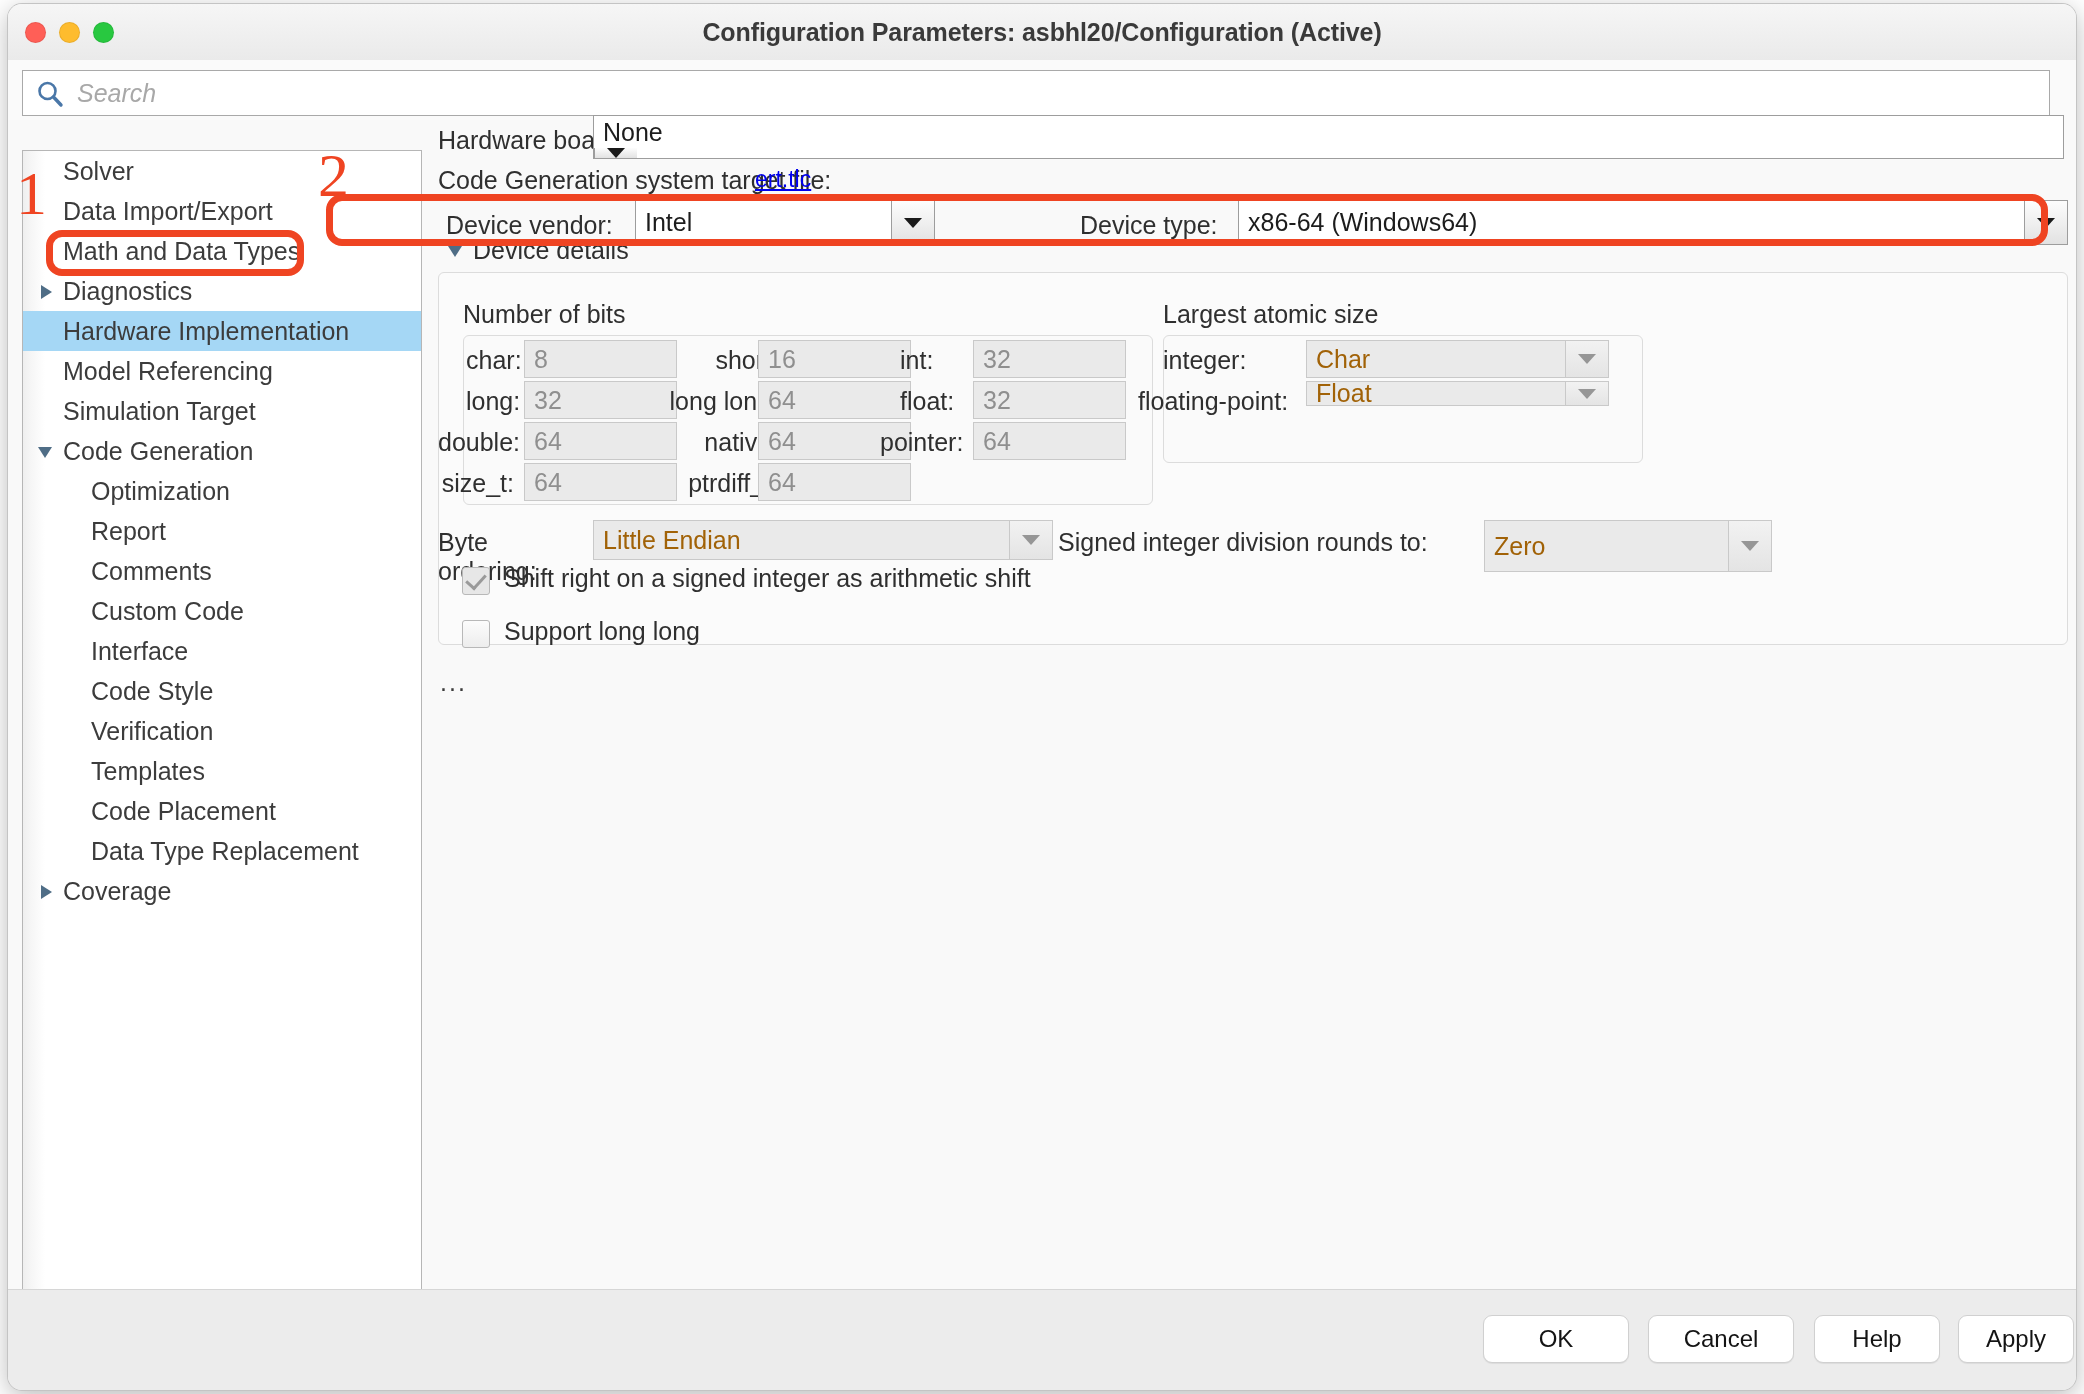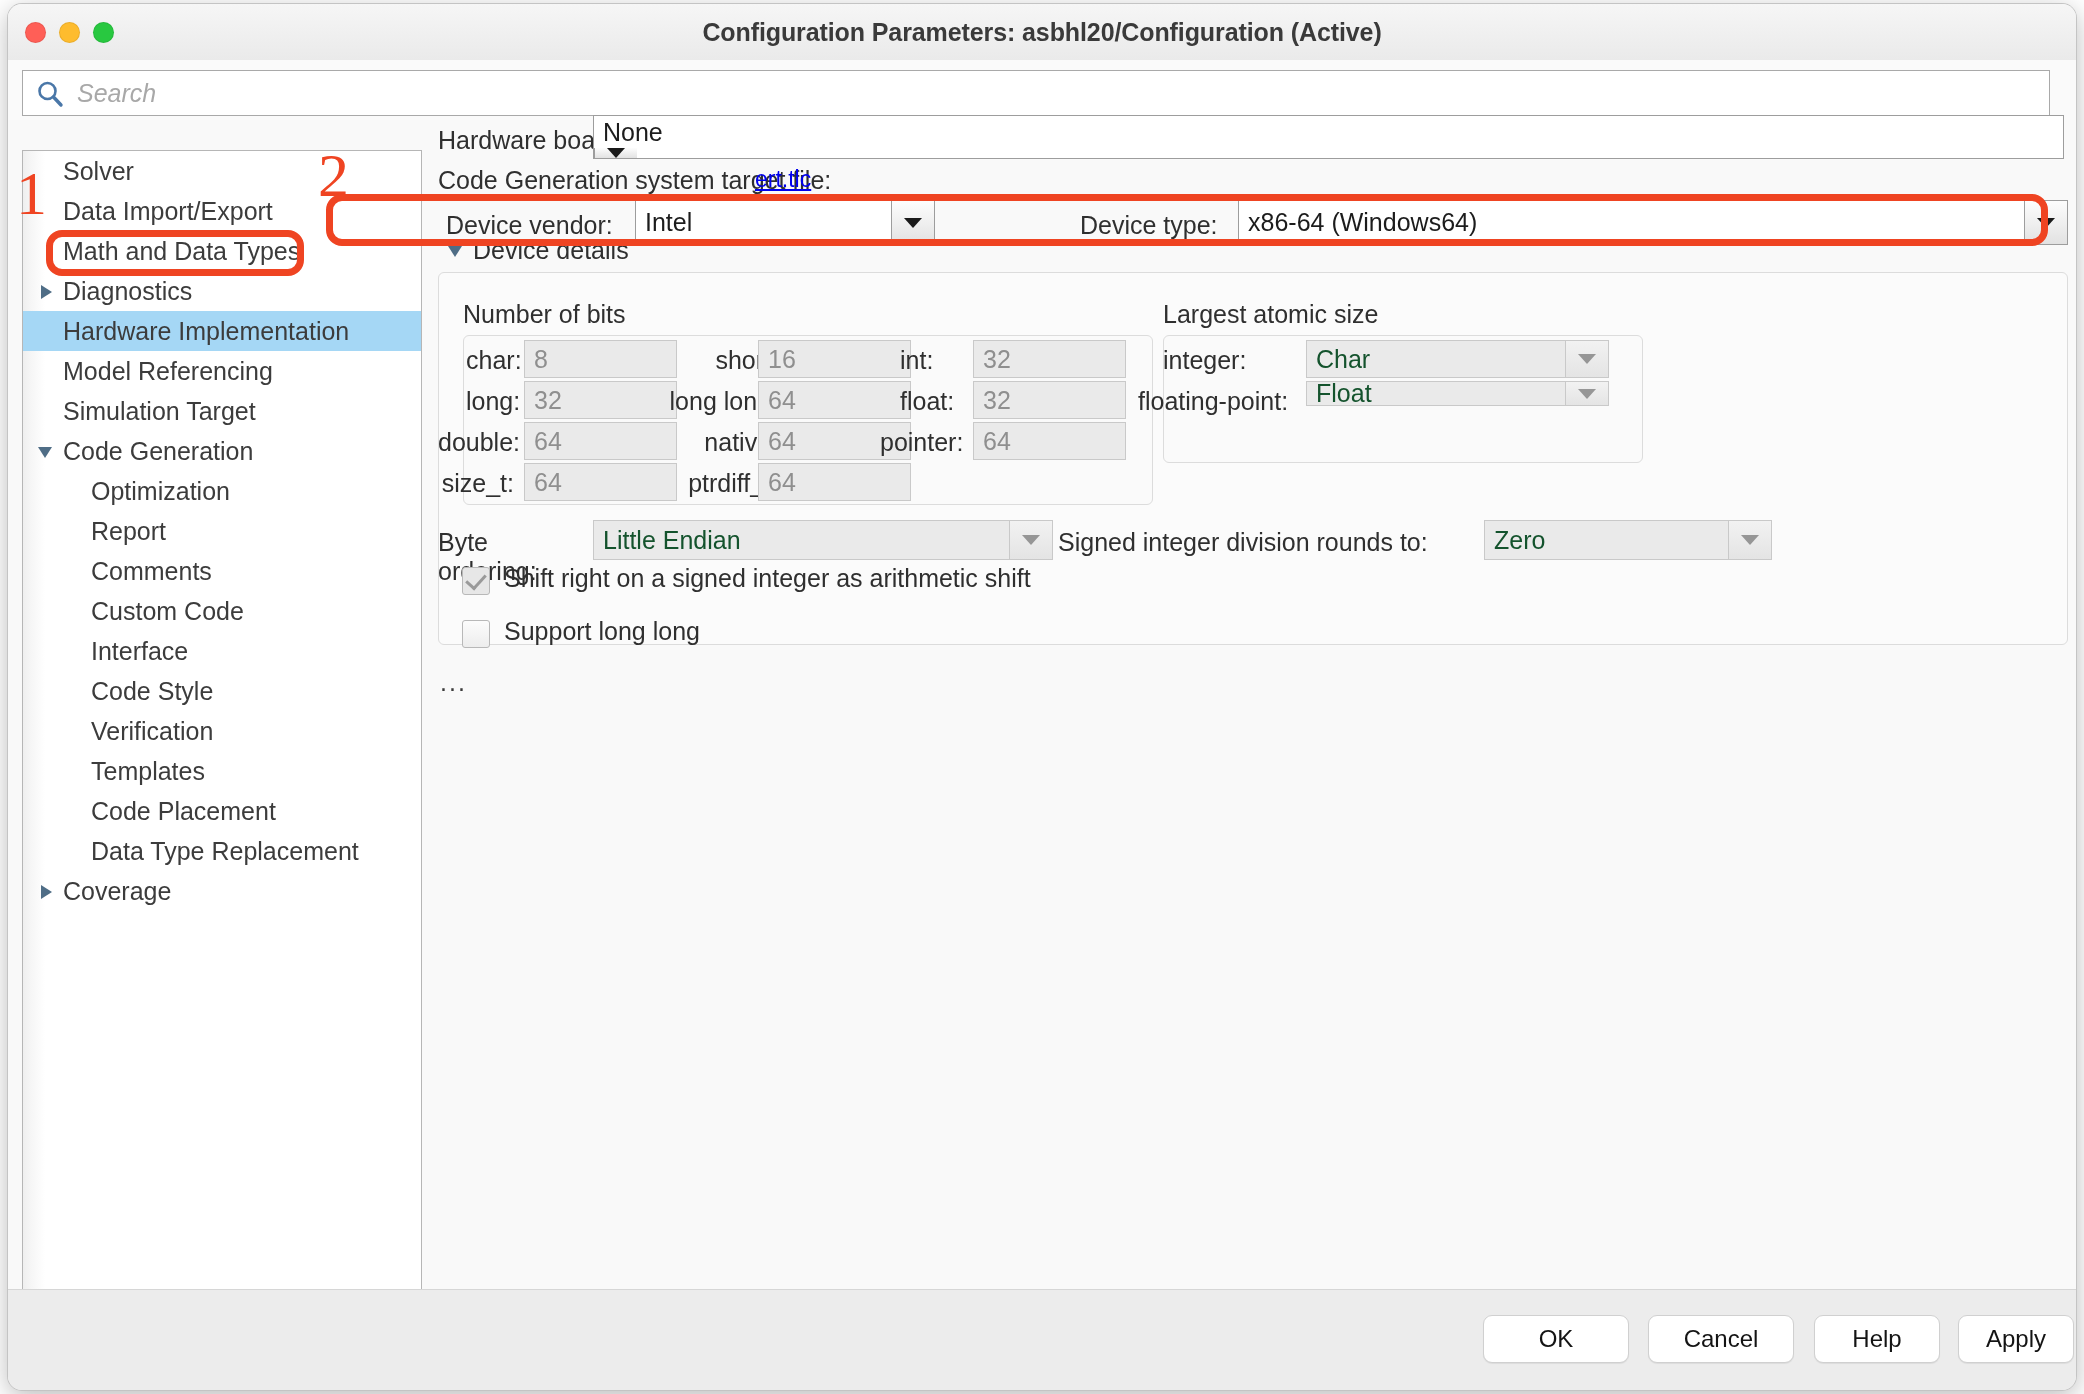"Char" .combo.disabled > .val { color: #14532d -> #a16207 }
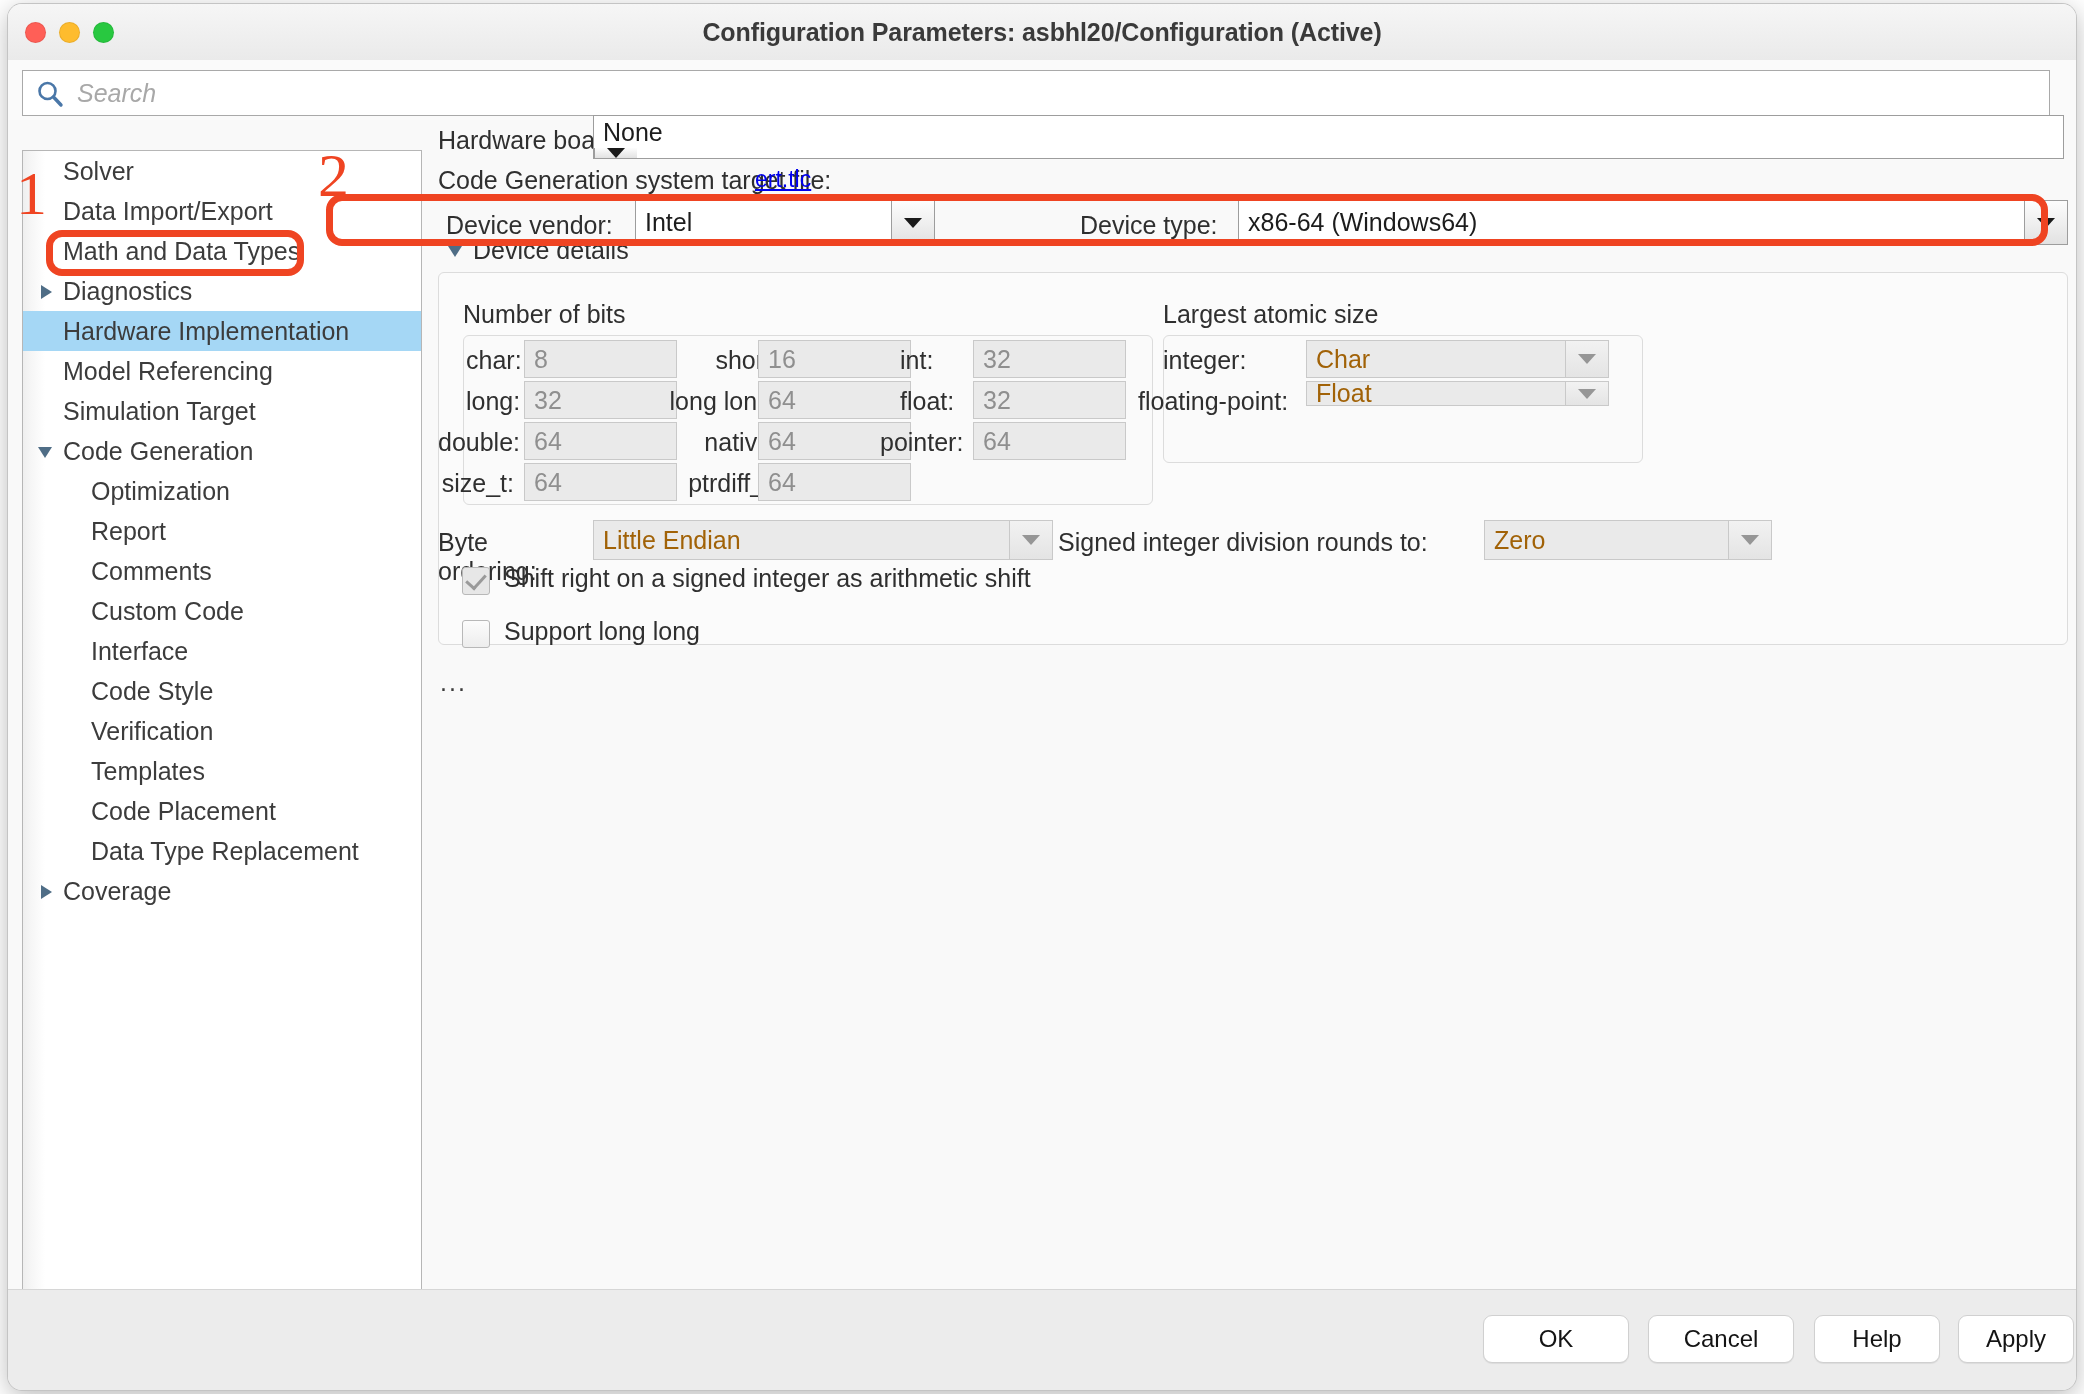"Zero" div.combo { height: 40px -> 52px }
